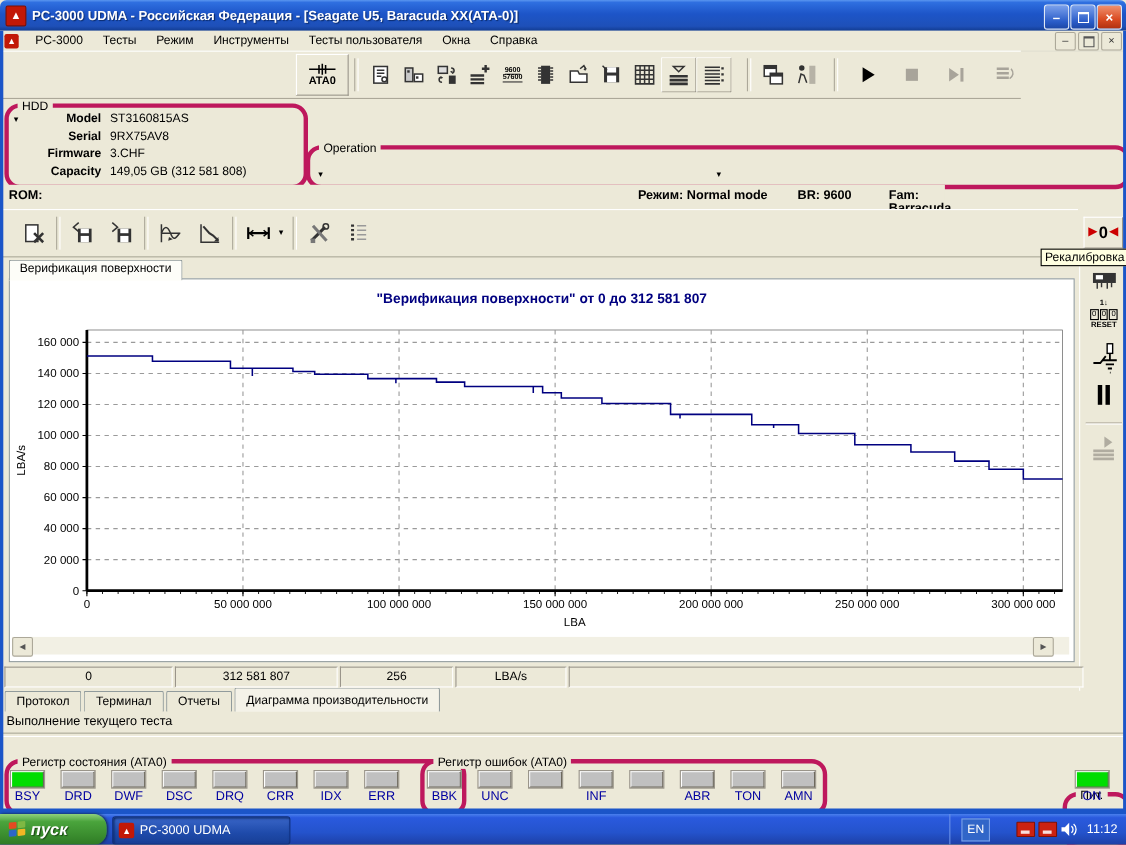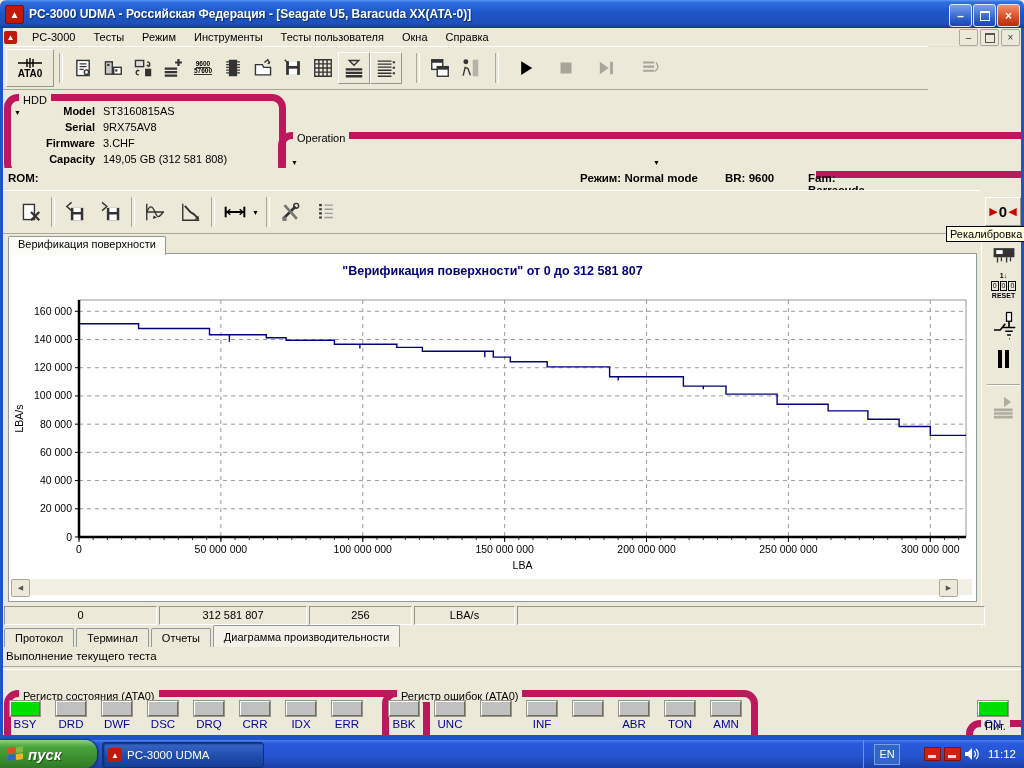"ATA0" .toolbar { justify-content: none -> flex-end }
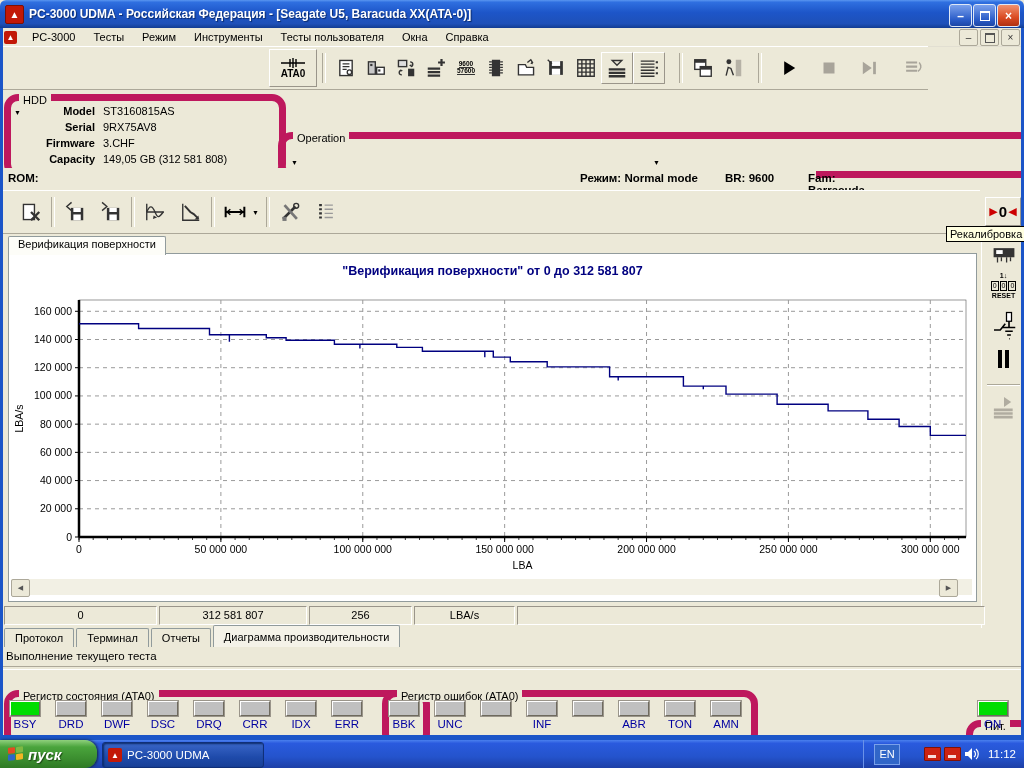"HDD" .group { border: 7px solid #be185d -> 4px solid #be185d }
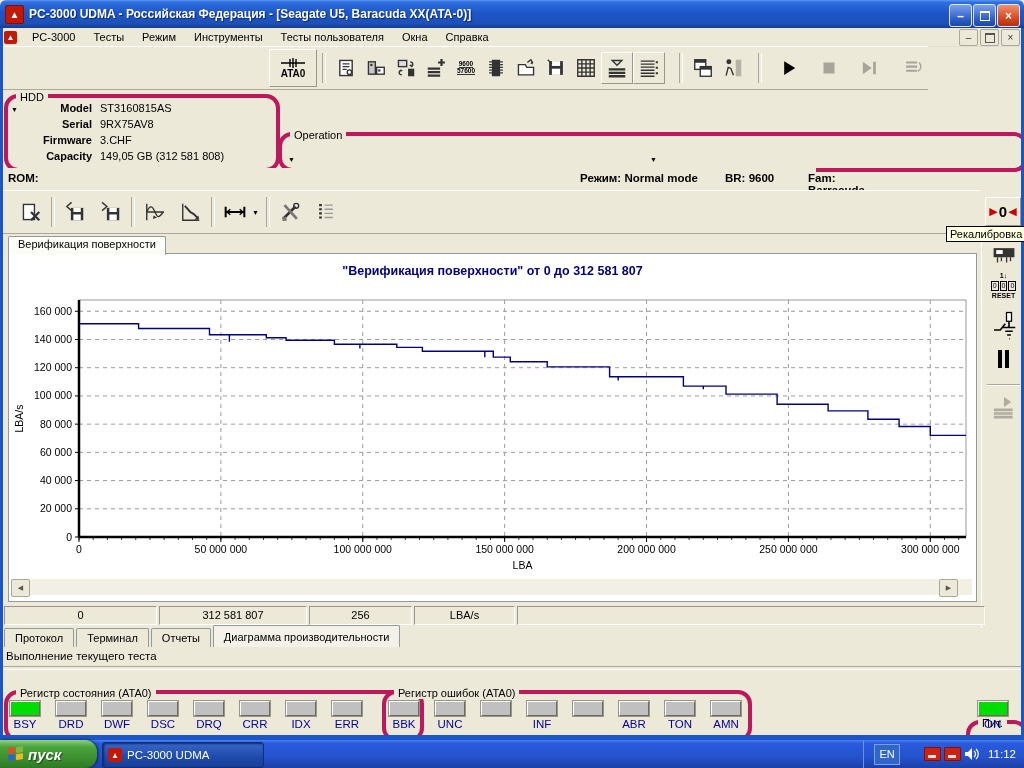"ROM:" .rombar { padding-left: none -> 43px }
